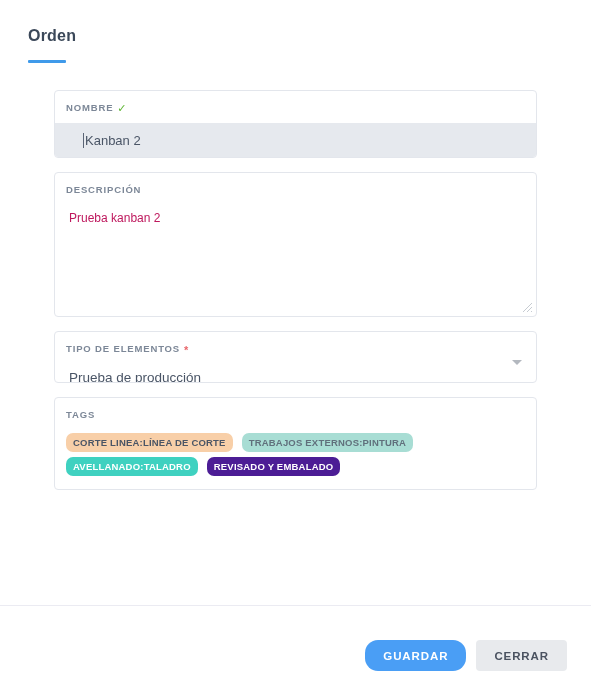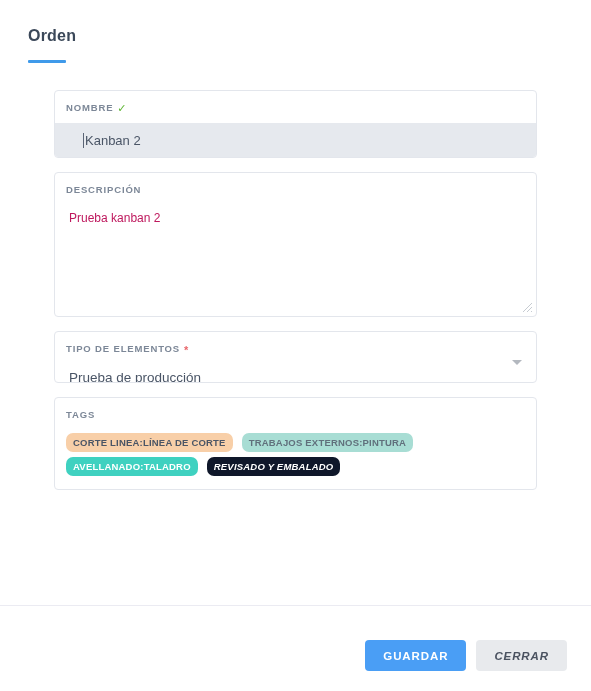"REVISADO Y EMBALADO" span.tag { background: #0f172a -> #4c1d95; font-style: italic -> none }
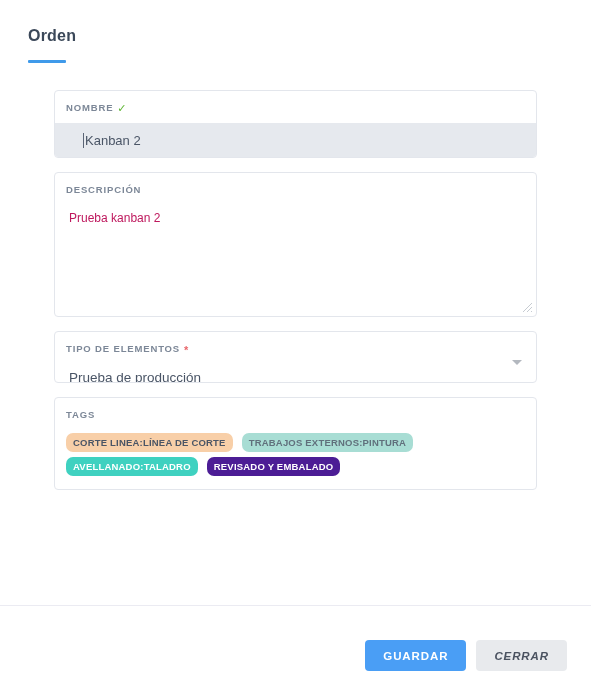"GUARDAR" .btn-primary { border-radius: none -> 13px }
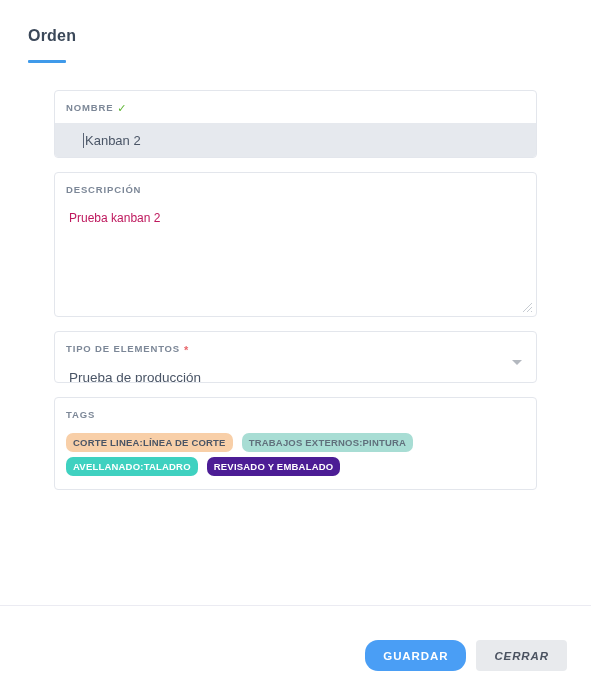"CERRAR" .btn-secondary { font-style: italic -> none }
